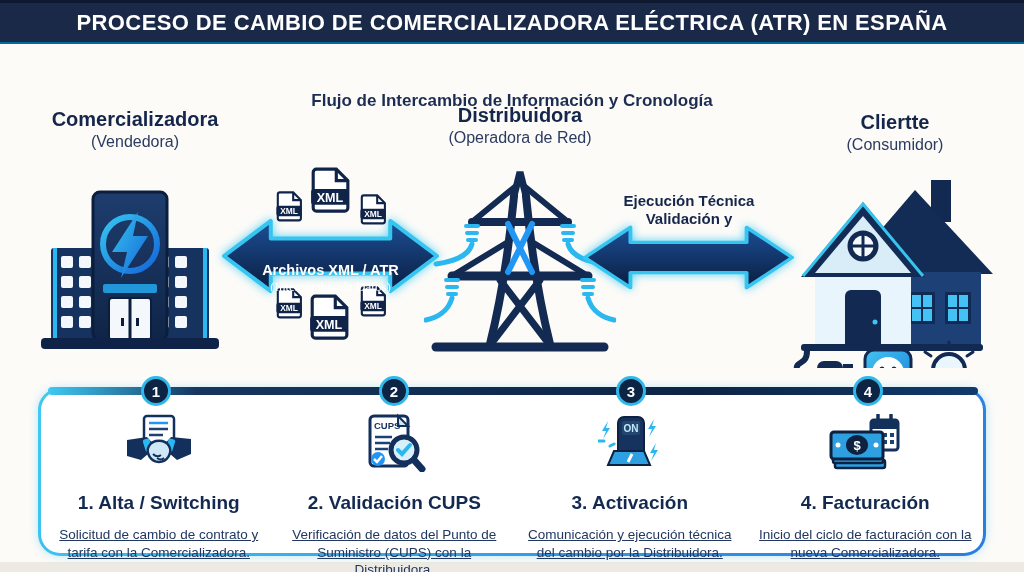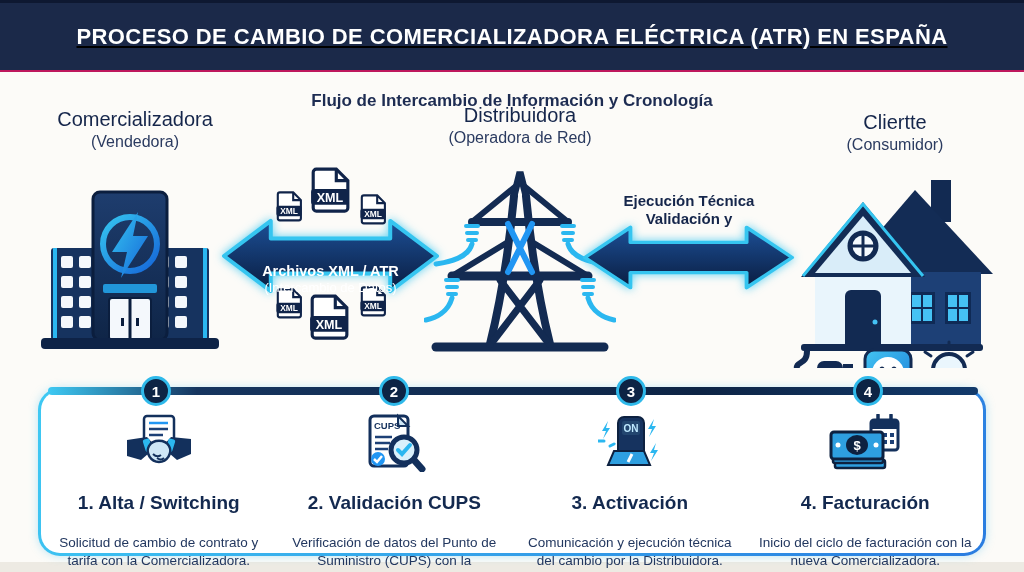"PROCESO DE CAMBIO DE COMERCIALIZADORA" .header { border-bottom: 2px solid #be185d -> 2px solid #0369a1; height: 72px -> 44px; text-decoration: underline -> none }
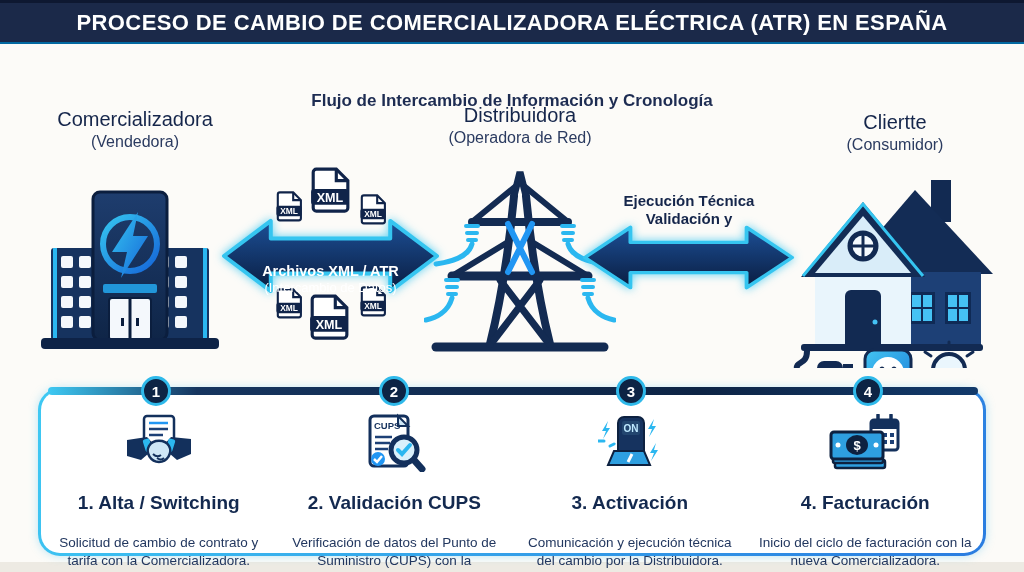"Comercializadora" .entity-name { font-weight: normal -> bold }
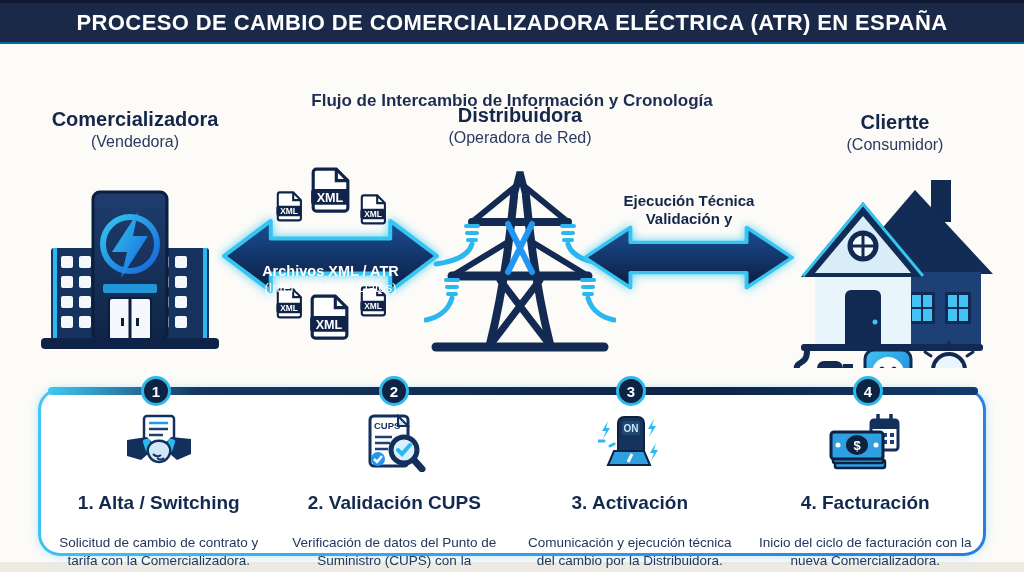"(Intercambio de Datos)" .arrow-text .l2 { font-family: none -> Liberation Serif, serif }
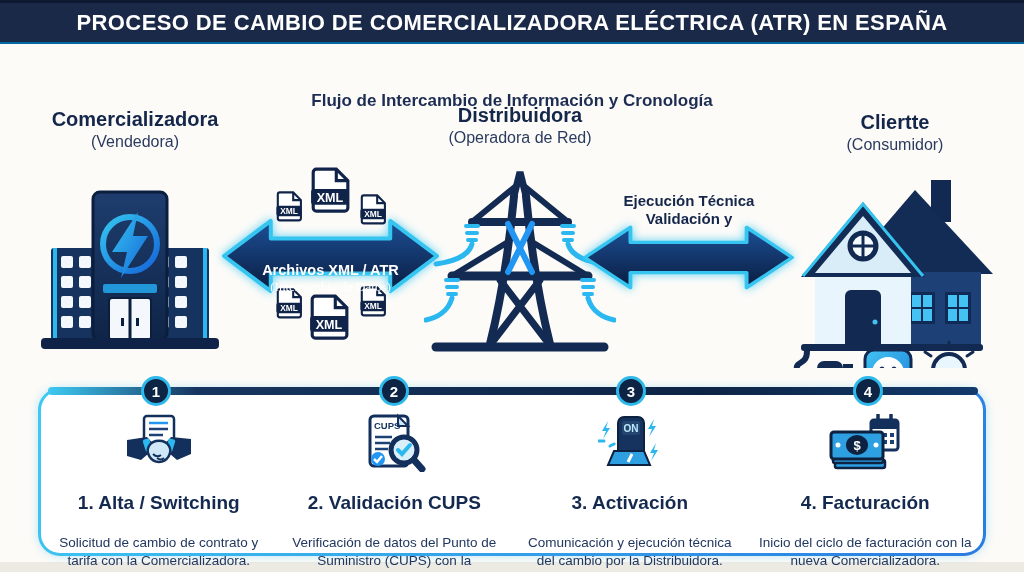"Solicitud de cambio de contrato" .step-desc { margin: 20px auto 0 -> 12px auto 0; text-decoration: none -> underline }
